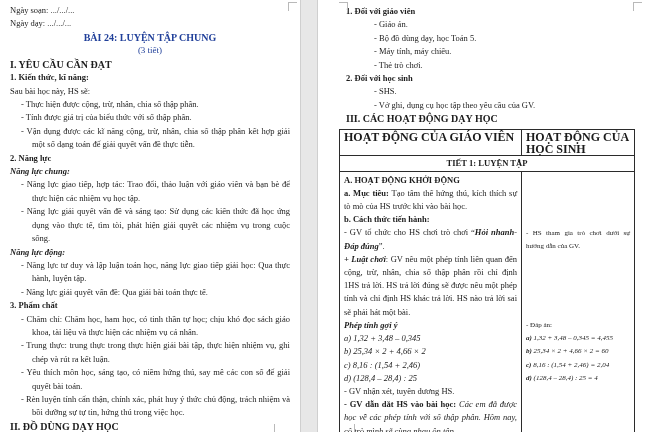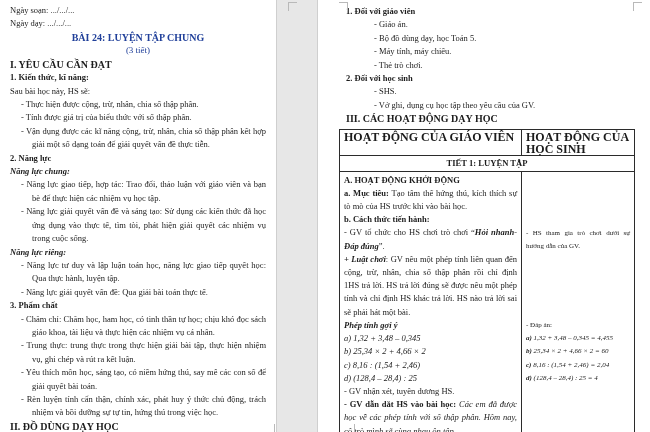"Ngày soạn: .../.../..." #page1 { width: 277px -> 301px }
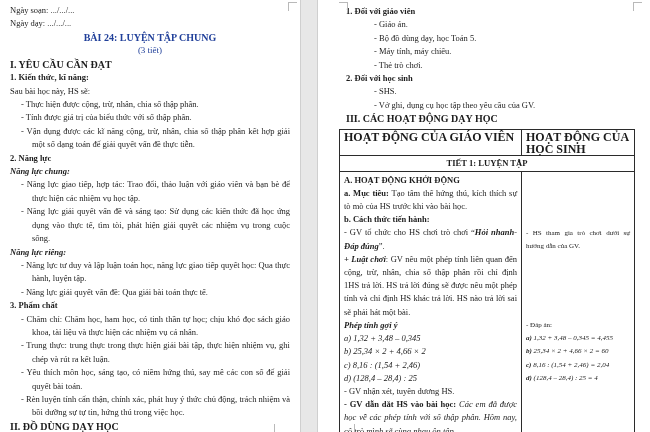"Năng lực riêng:" div.hib { text: riêng -> động }
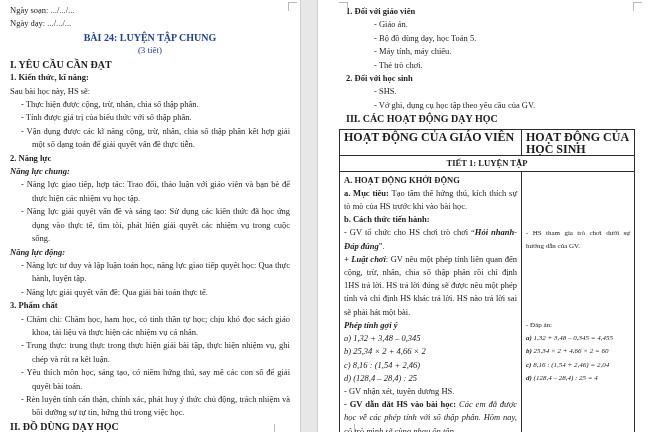"- Năng lực tư duy" div.b { text: quyết -> giải }
